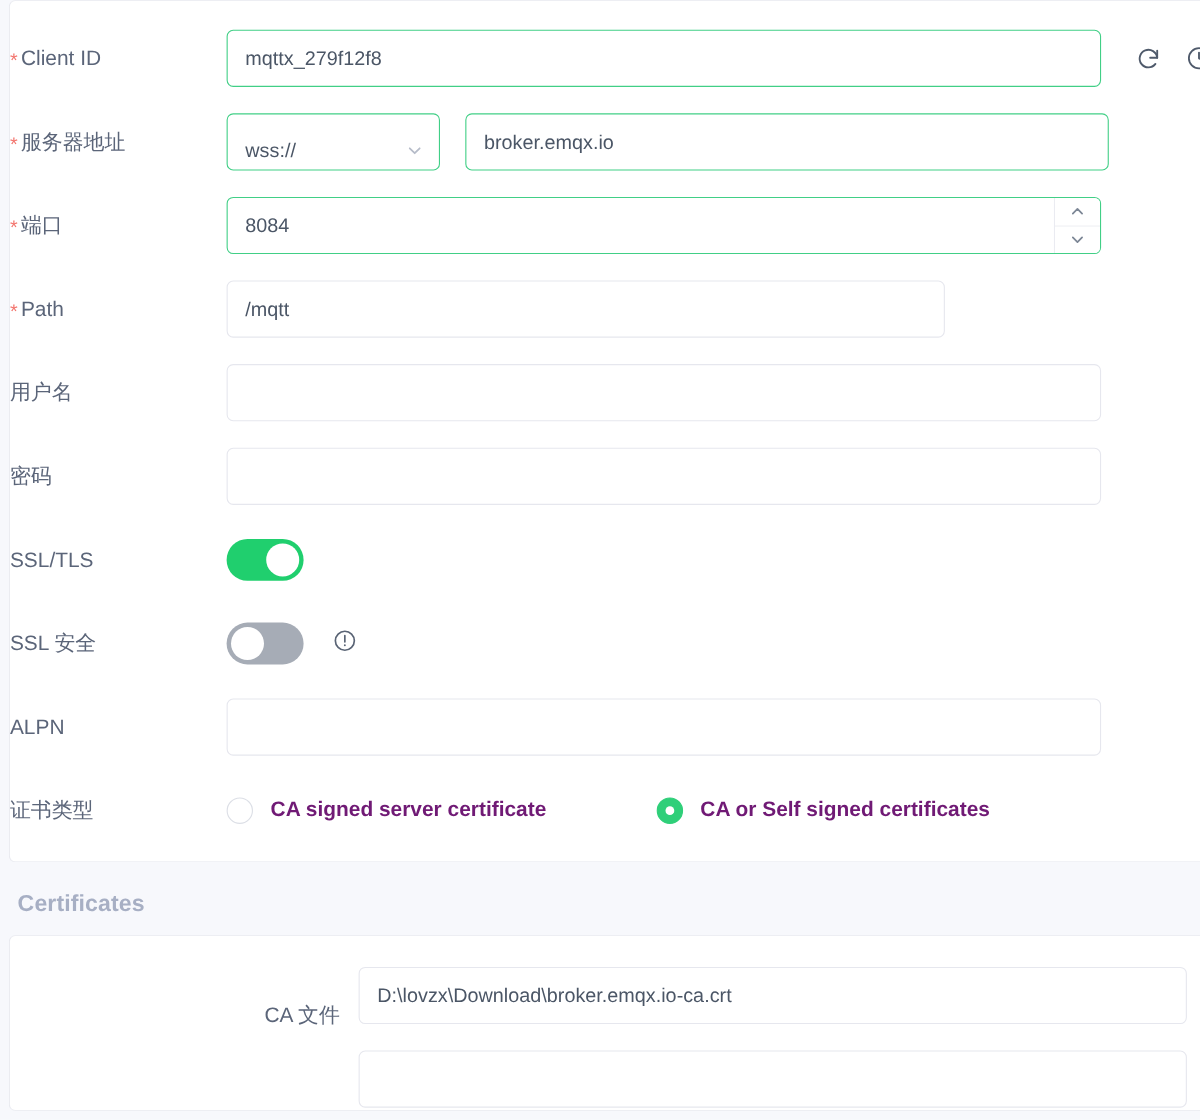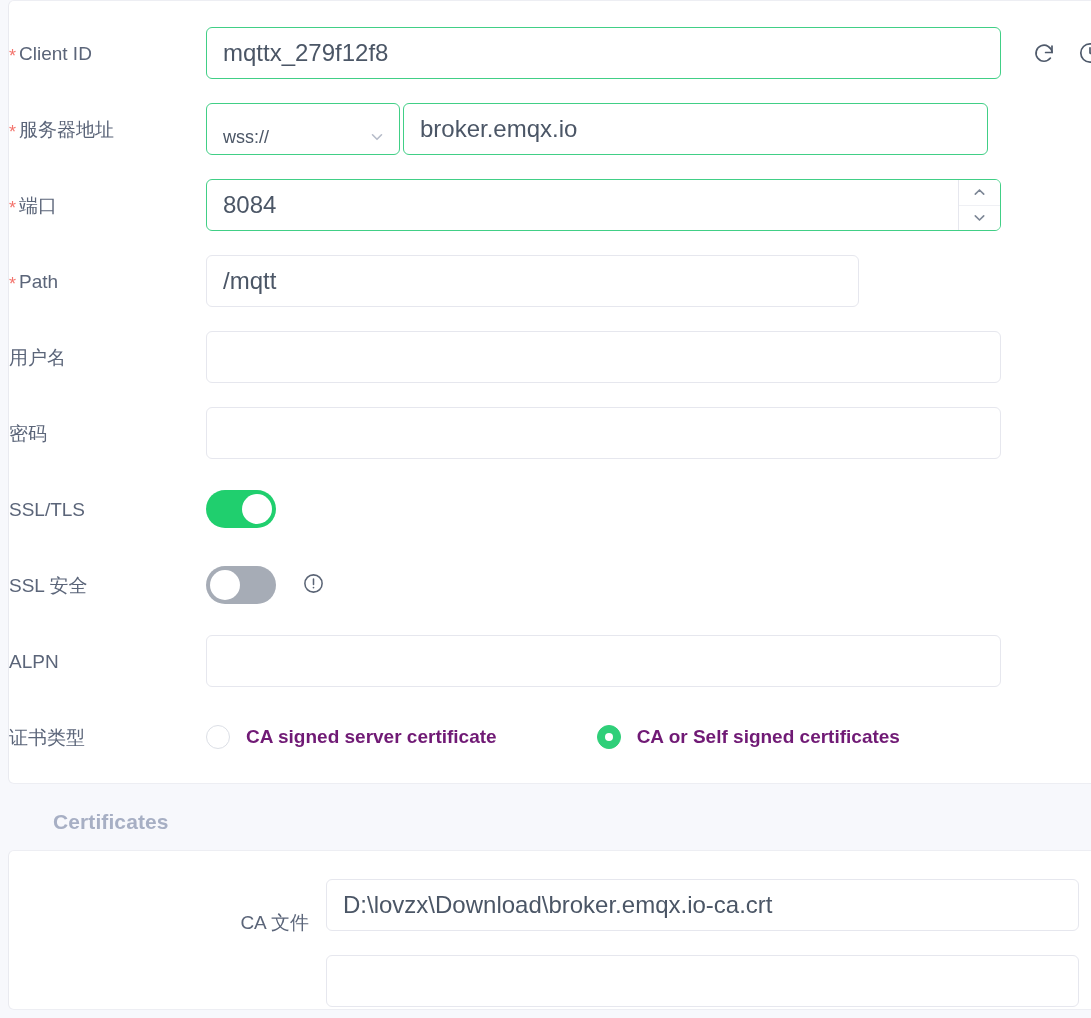"mqttx_279f12f8" .inp { font-size: 24px -> 18px }
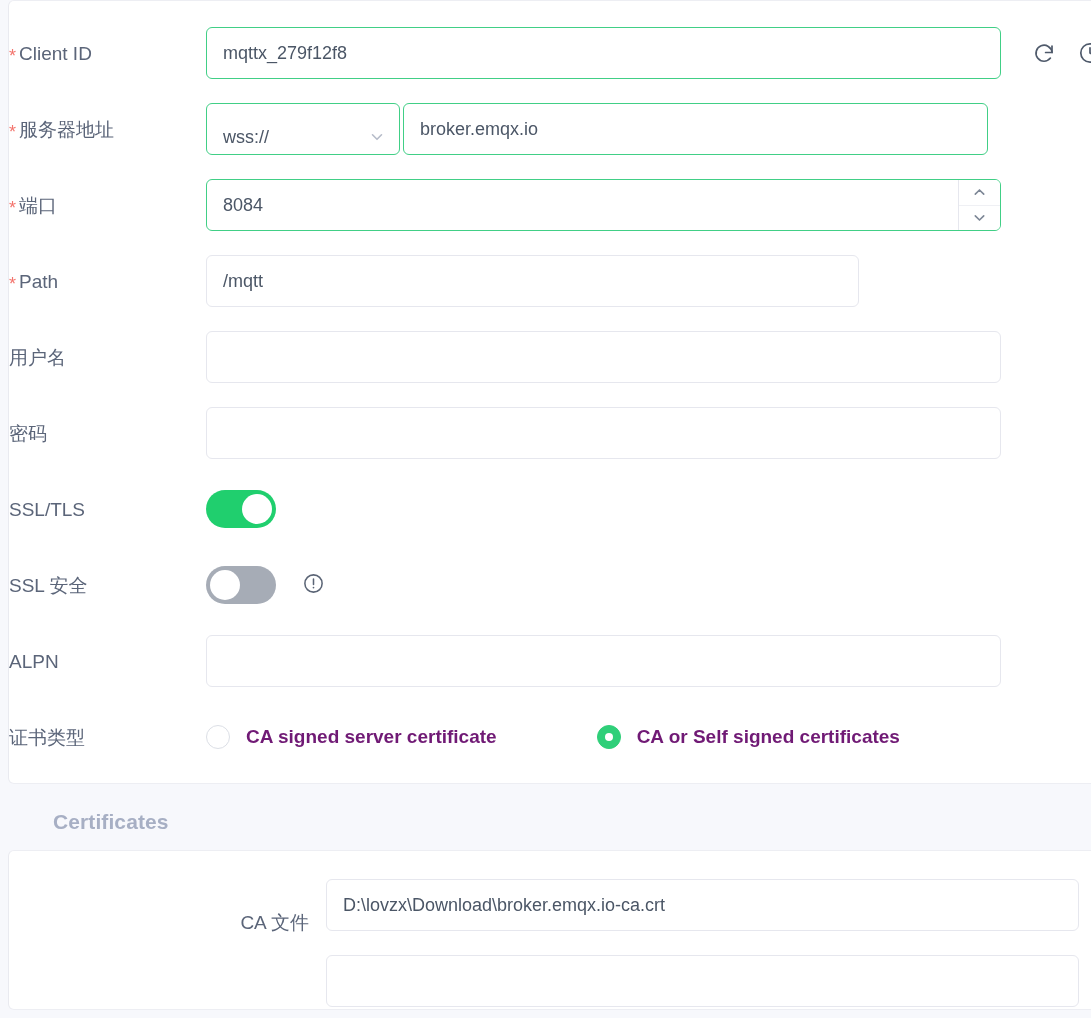"broker.emqx.io" .inp-host { margin-left: 3px -> 23px }
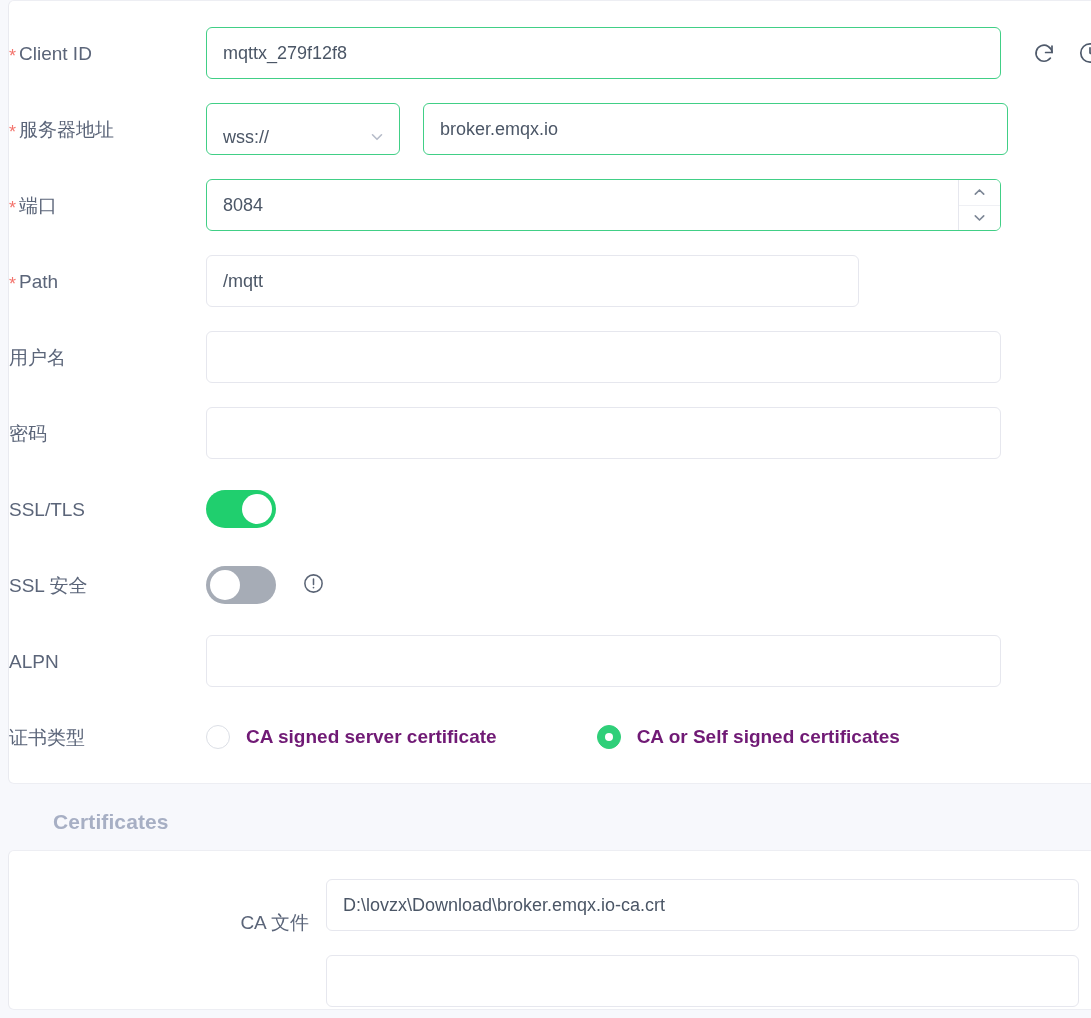"Certificates" .section-head { margin-left: 37px -> none }
